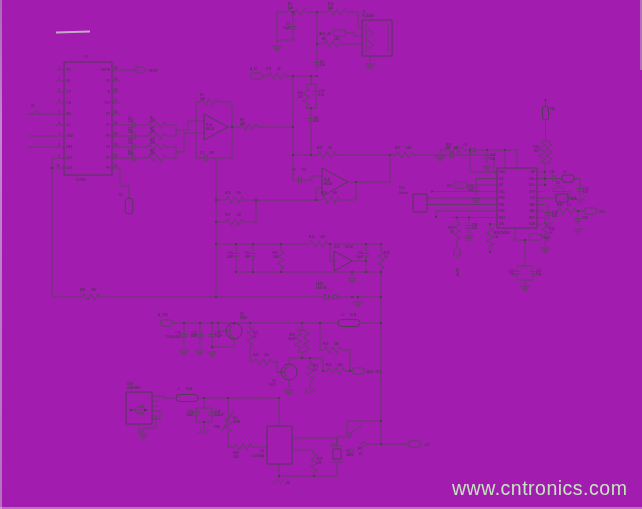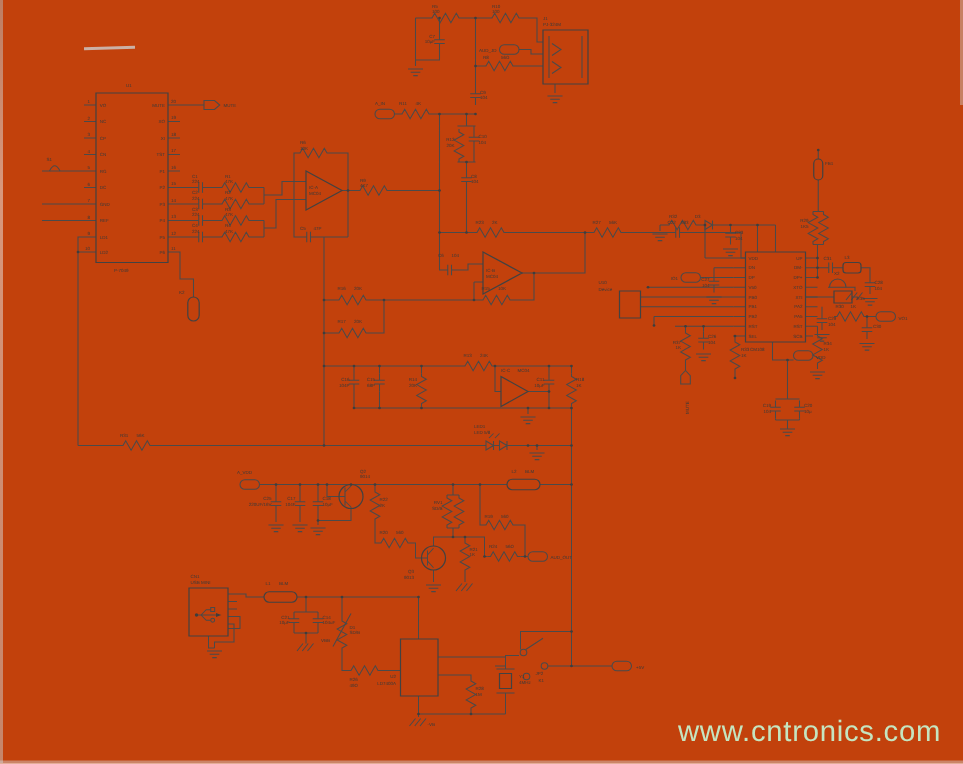"www.cntronics.com" .stage { background: #c2410c -> #a21caf }
